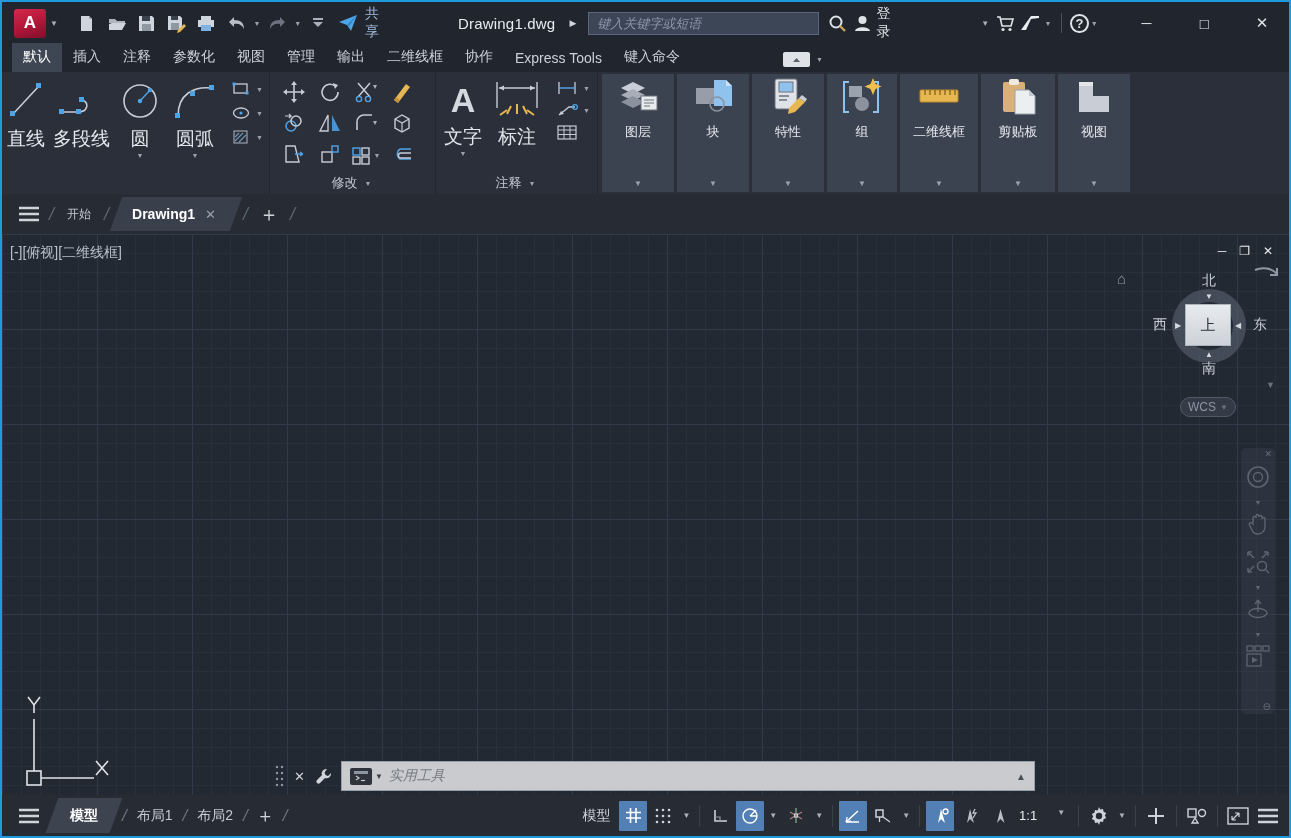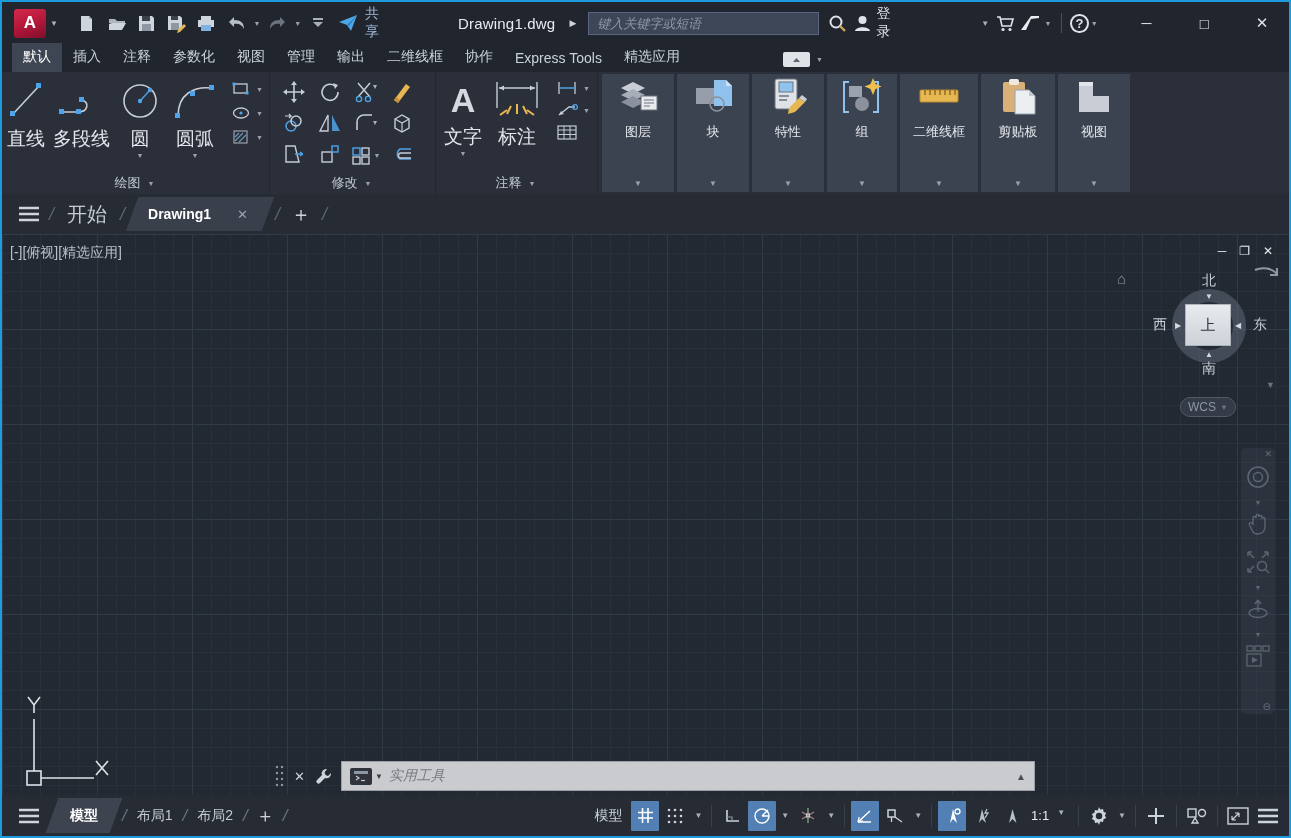"精选应用" span.rtab { text: 精选应用 -> 键入命令 }
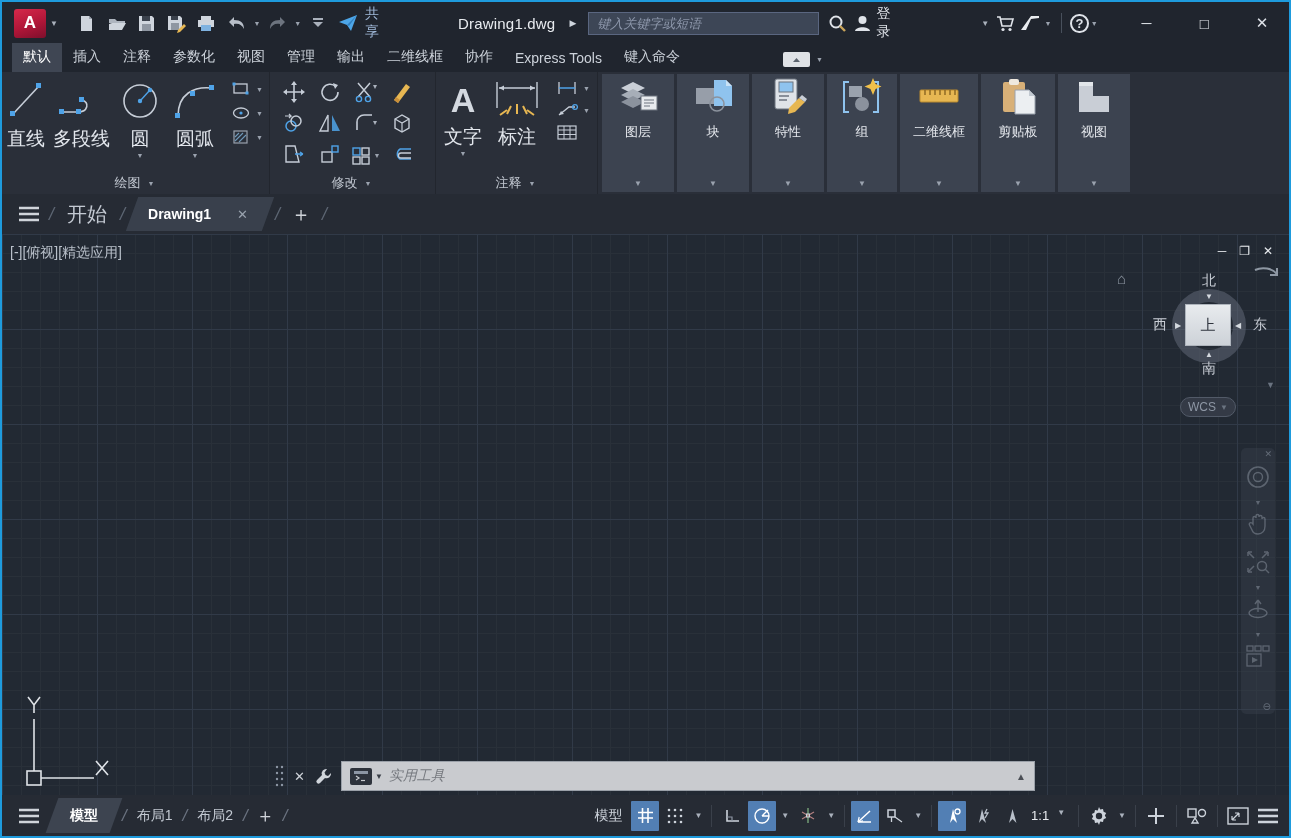"绘图" div.panel-title { html: <div> <span>绘图</span> <span>▼</span> </div> -> none }
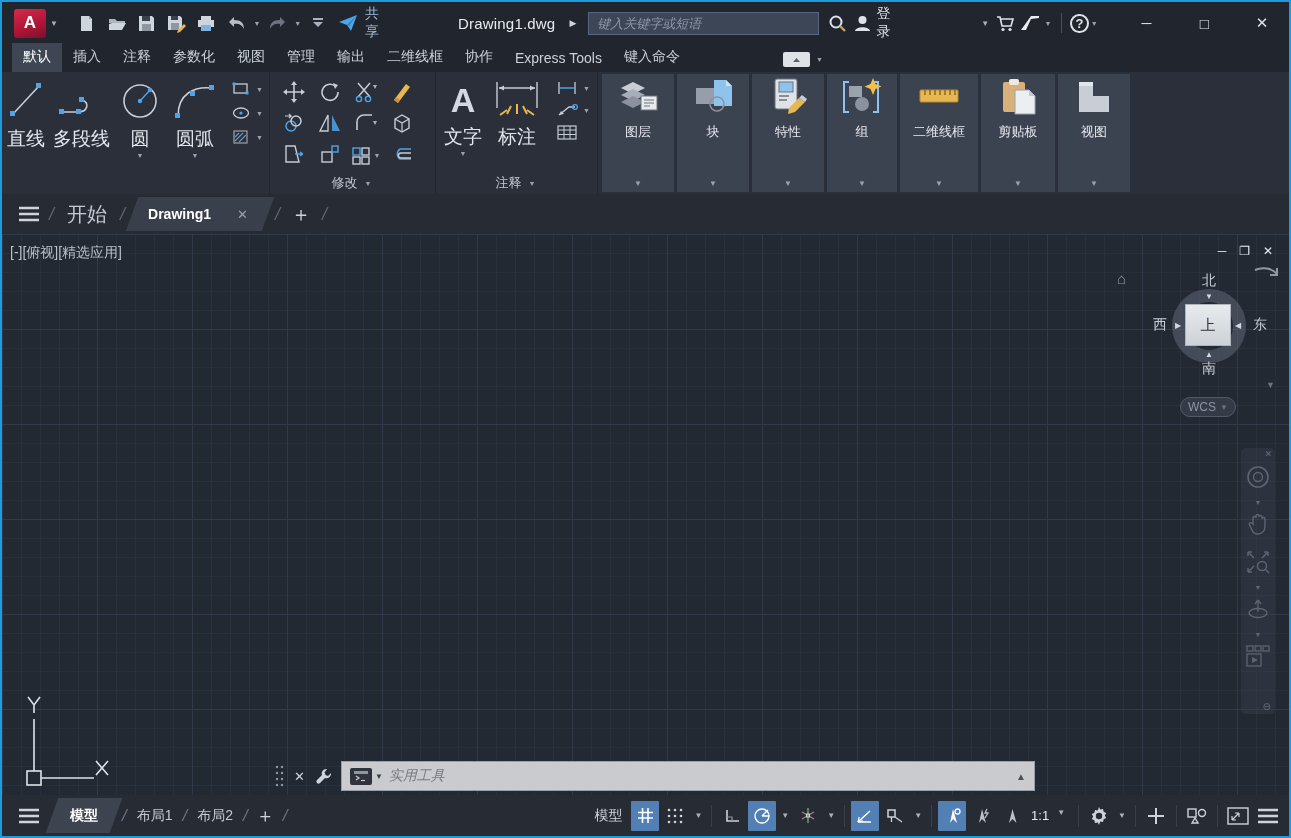"开始" .ft-start { font-size: 20px -> 12px }
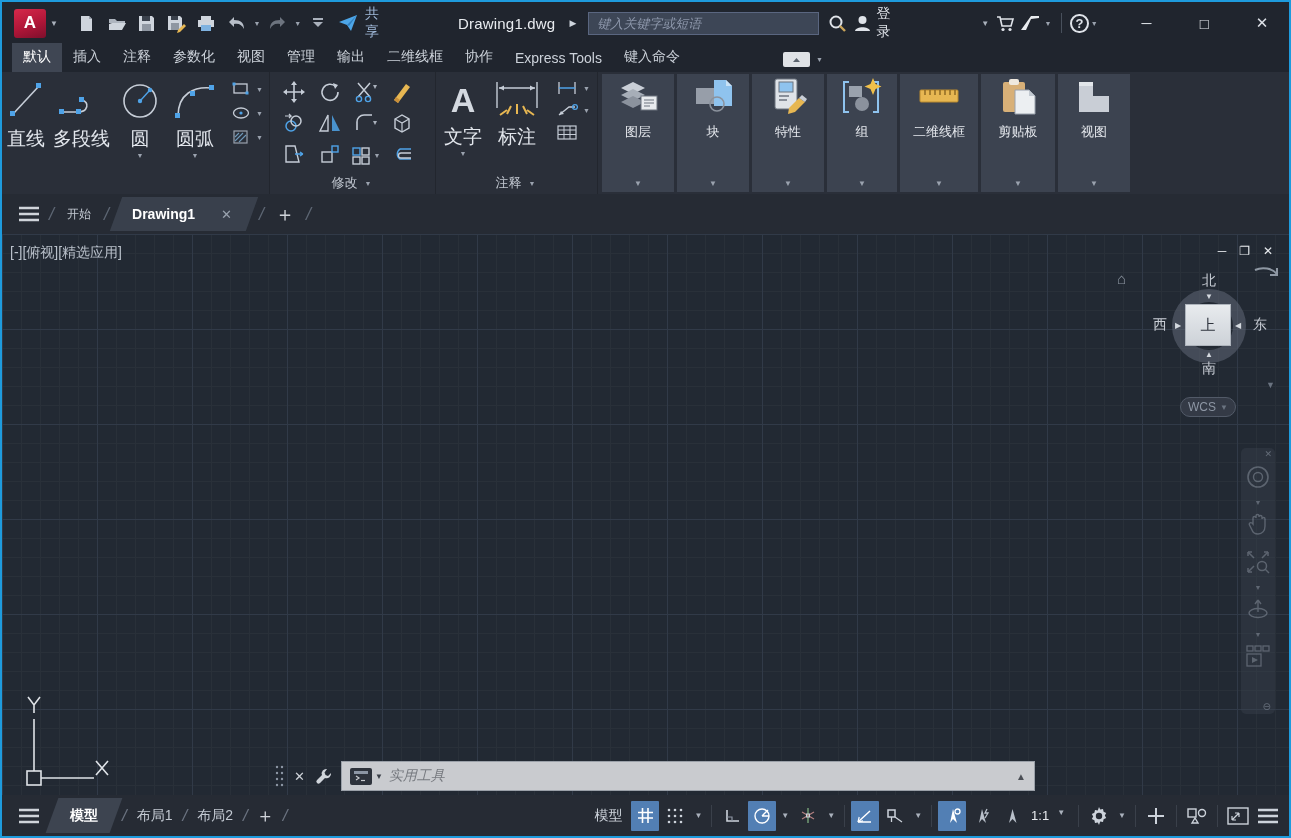"Drawing1" .ft-active .in { gap: 26px -> 10px }
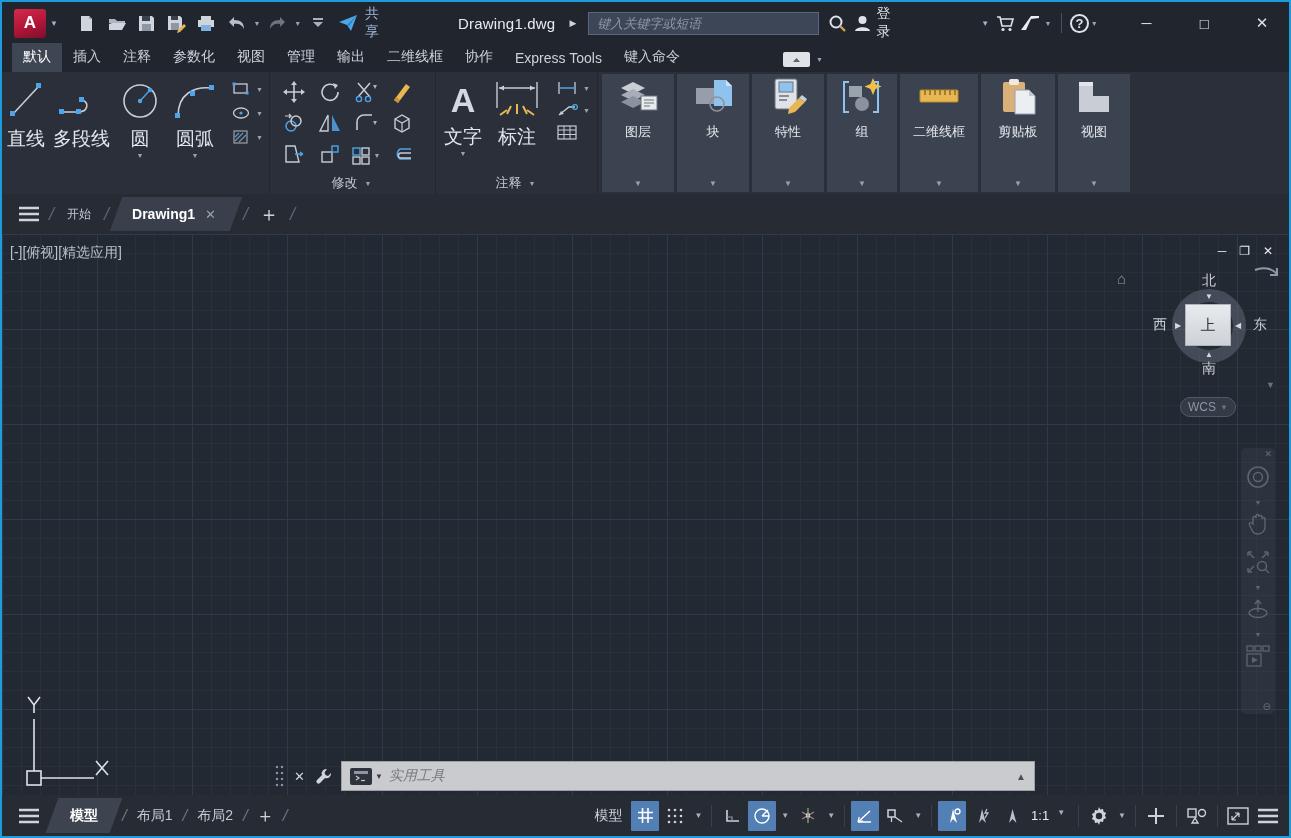"[-][俯视][精选应用]" span { text: 精选应用 -> 二维线框 }
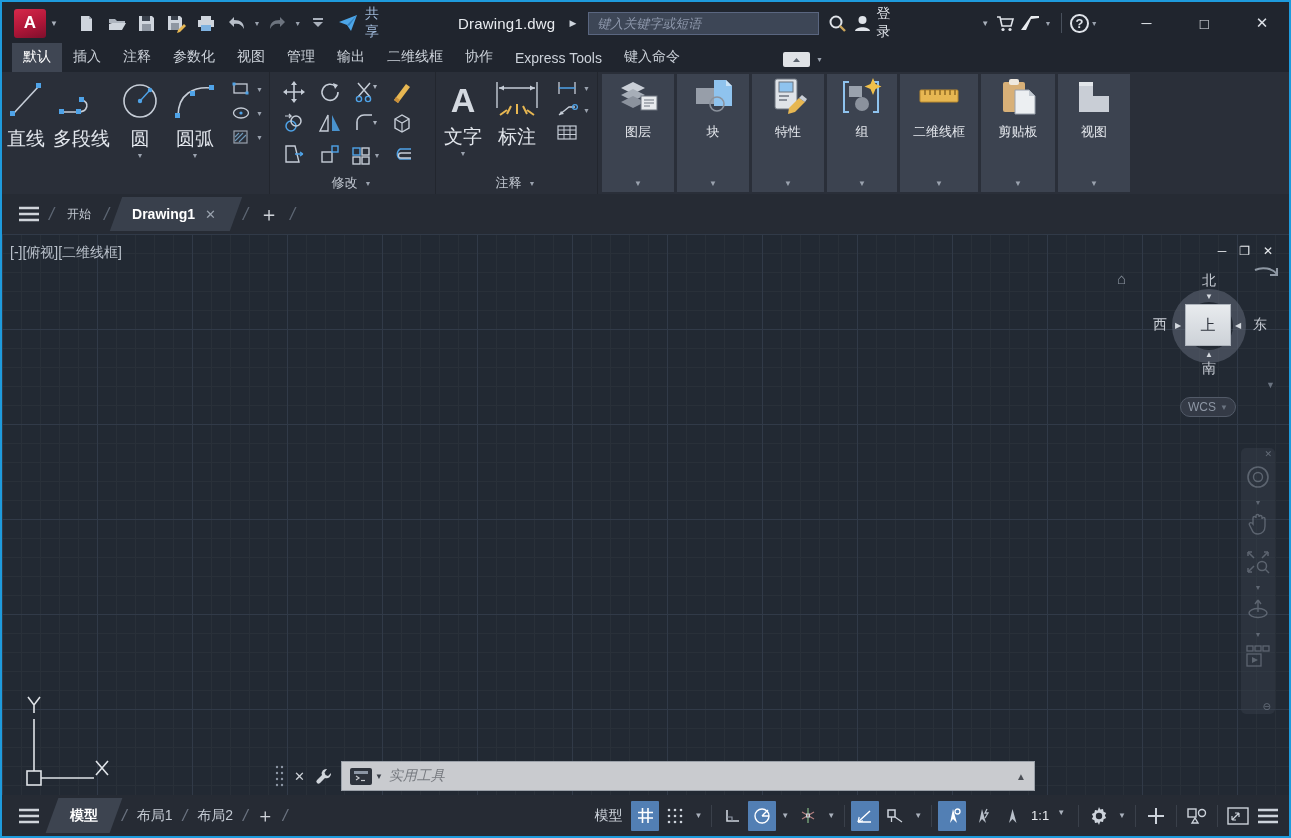"1:1" .st-scale { gap: 4px -> 16px }
